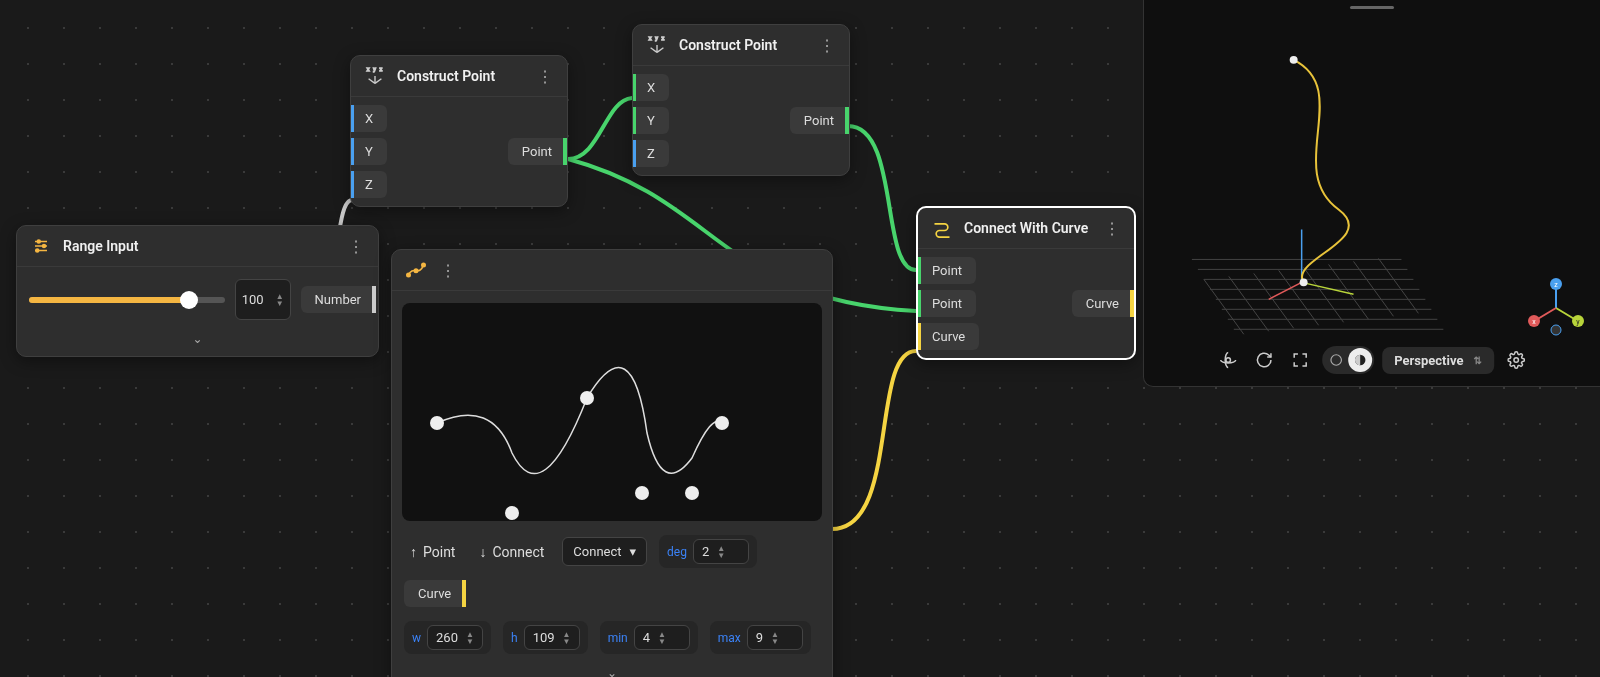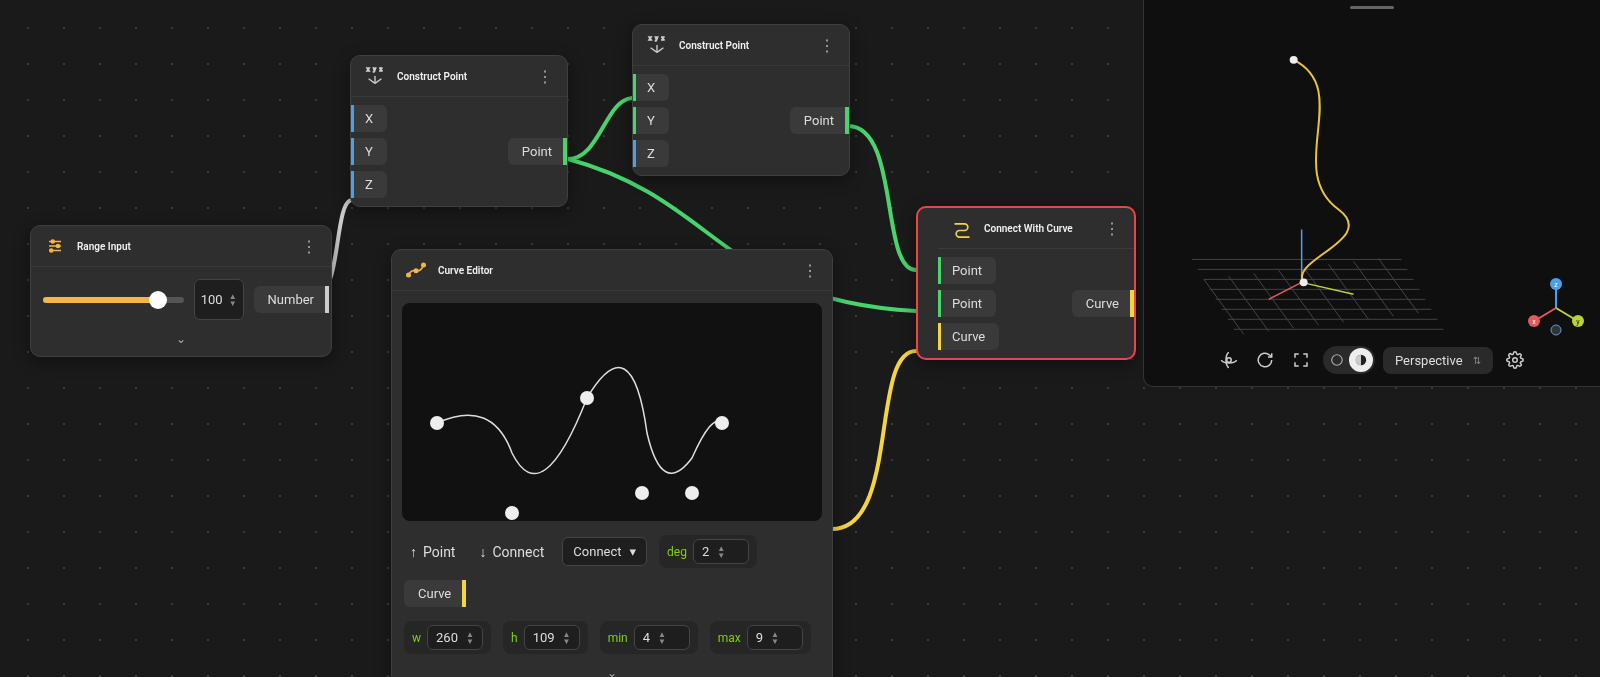"Construct Point" .node-title { font-size: 10px -> 14px }
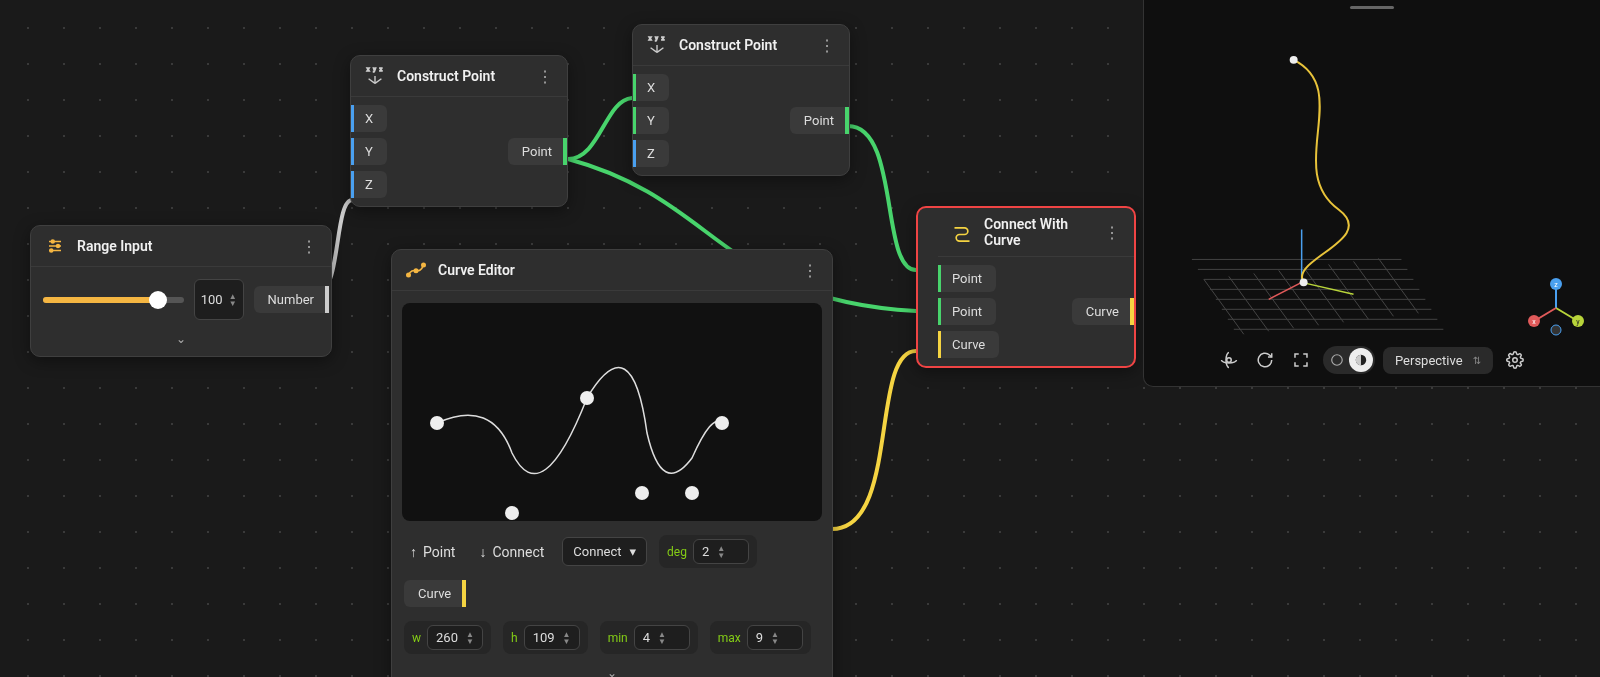"Connect With Curve" .node.selected { border: 2px solid #ef4444 -> 2px solid #ffffff; padding-left: 20px -> none }
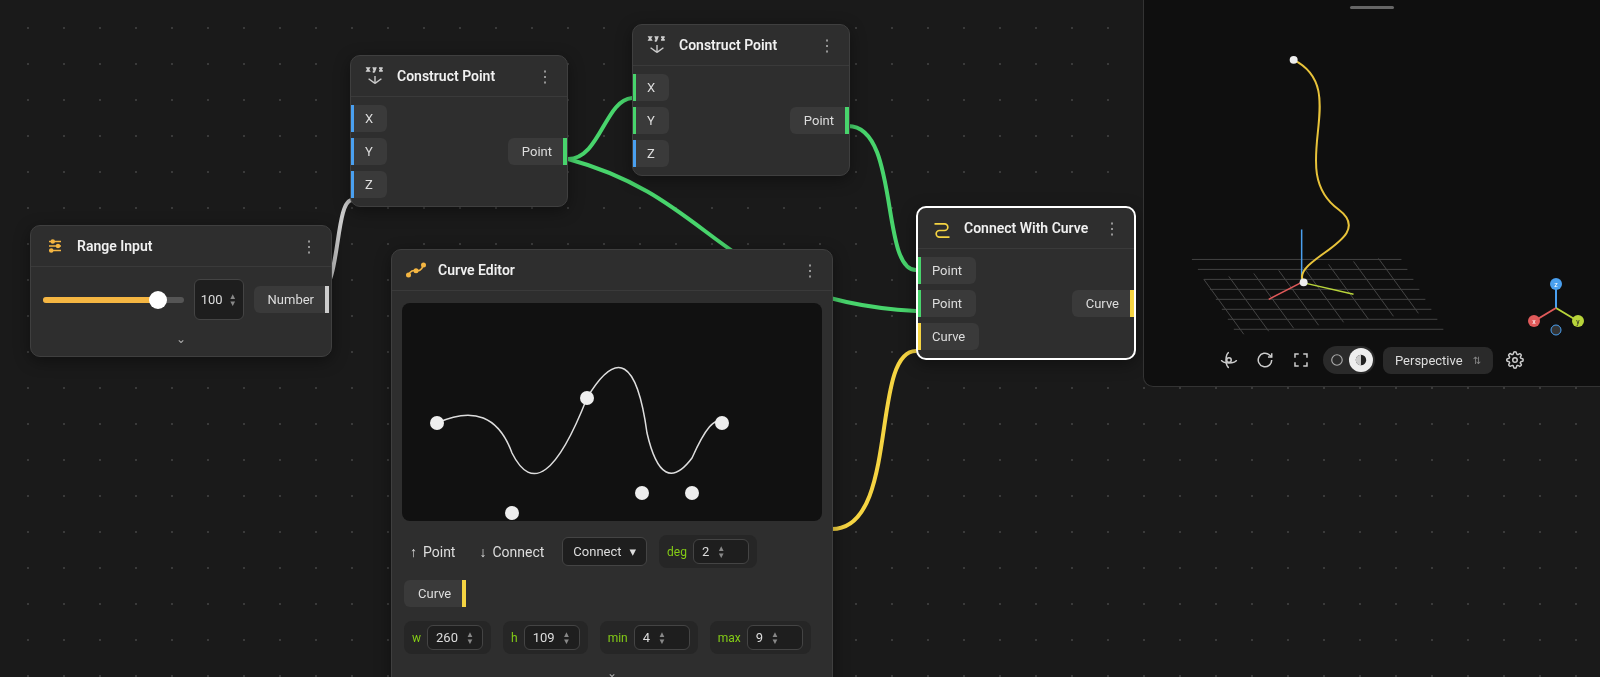"Range Input" div.node { left: 30px -> 16px; width: 302px -> 363px }
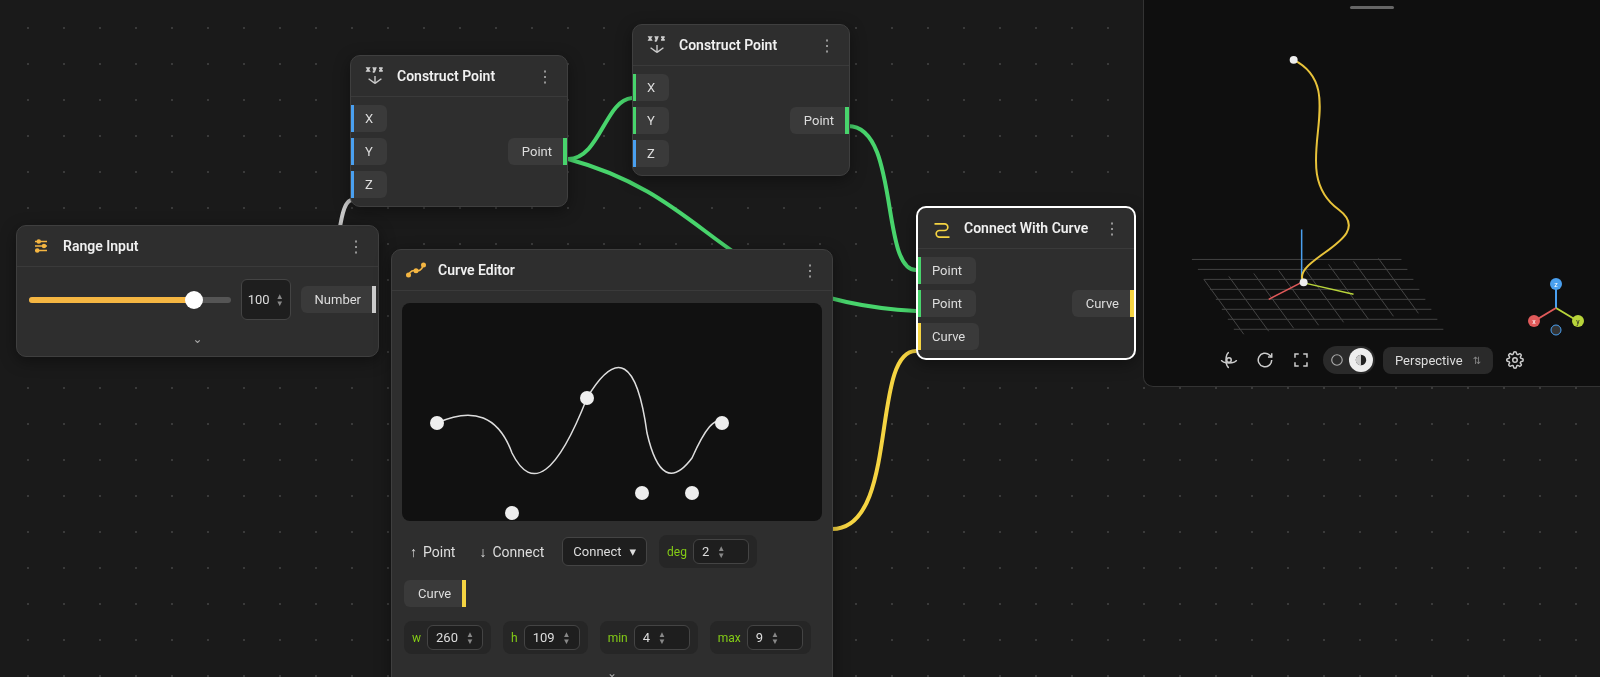"Curve Editor" div.node-title { html: <div>Curve Editor</div> -> none }
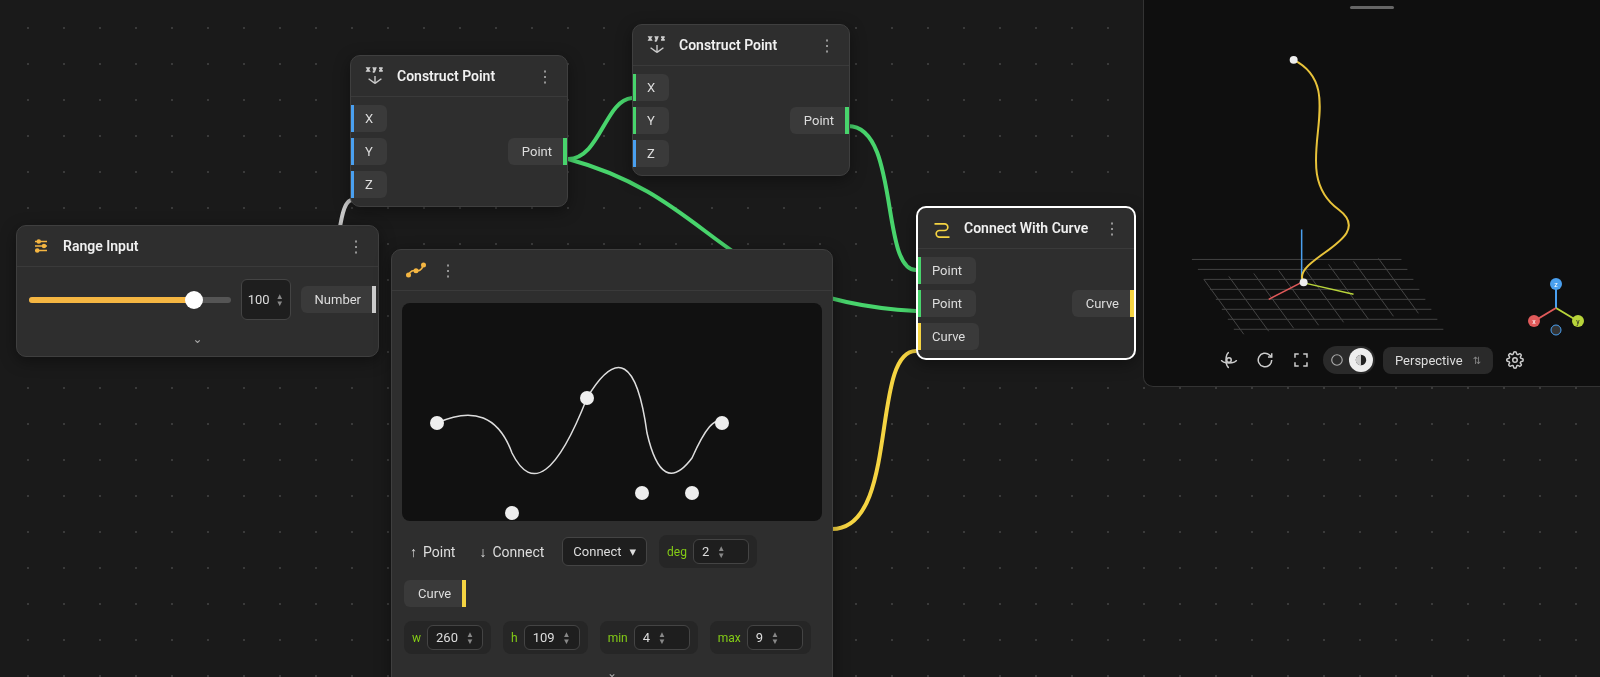"100" .num-box { gap: 6px -> 12px }
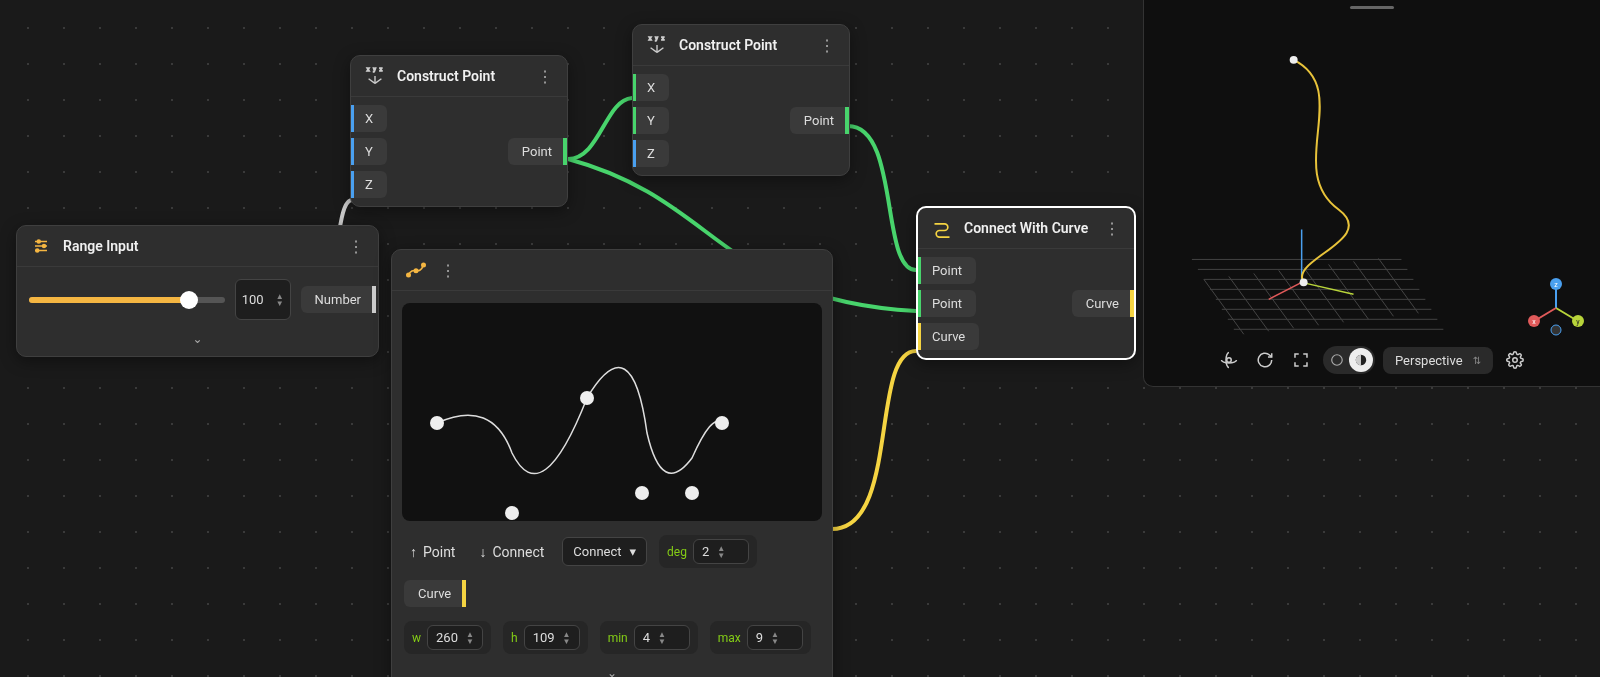"Perspective" .vp-toolbar { font-weight: none -> bold }
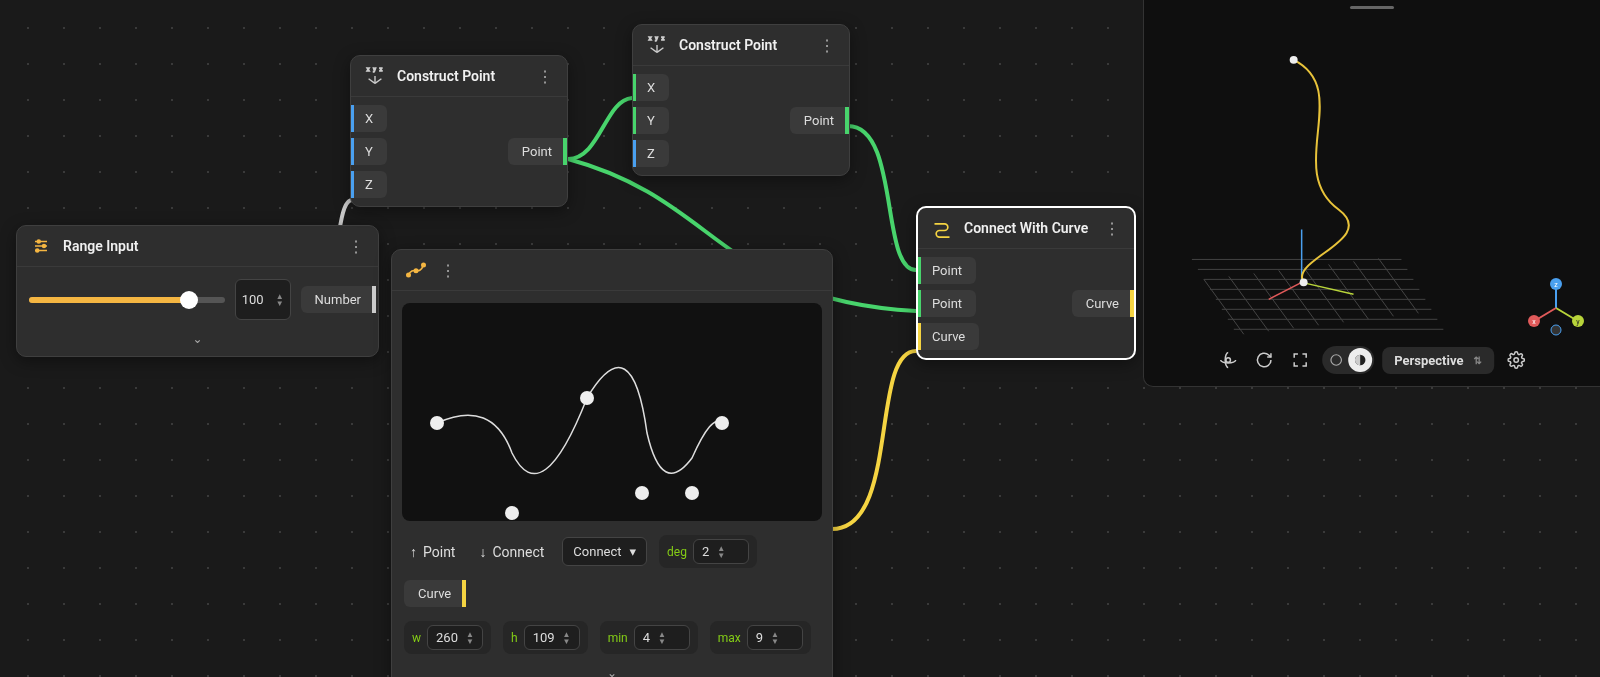"deg" .ce-numlabel { color: #84cc16 -> #3b82f6 }
